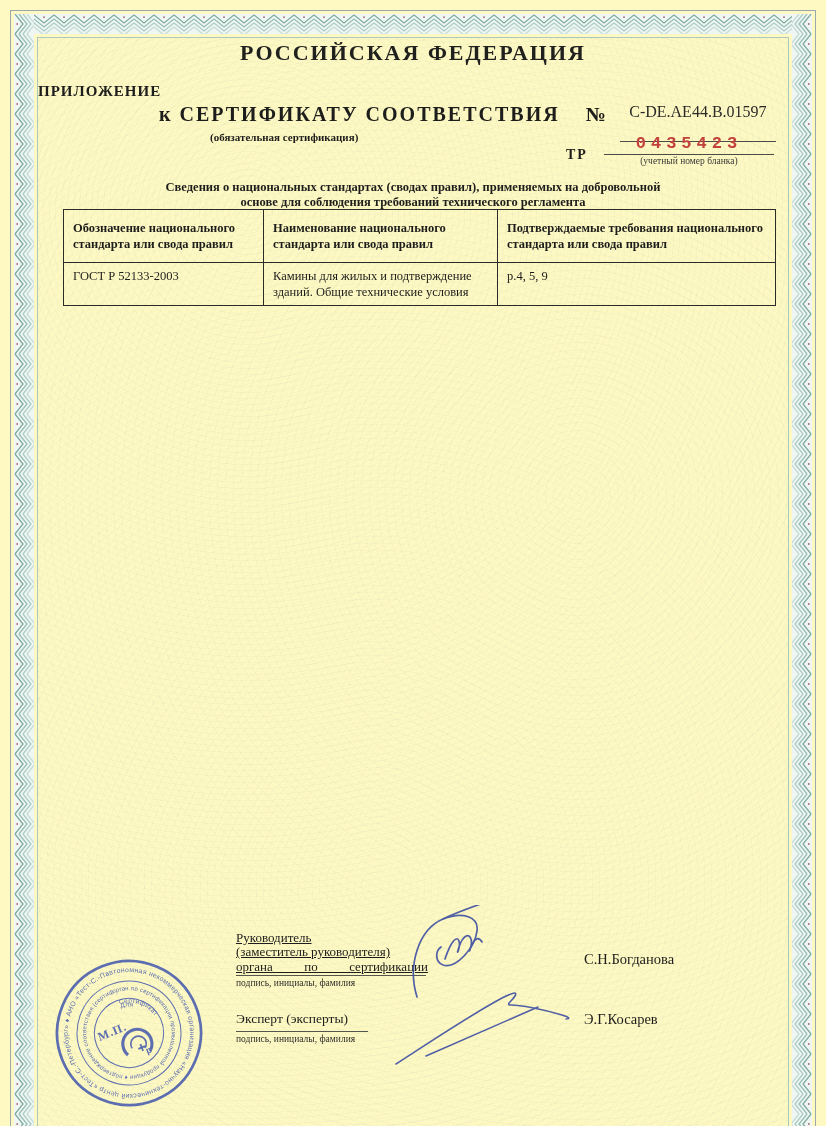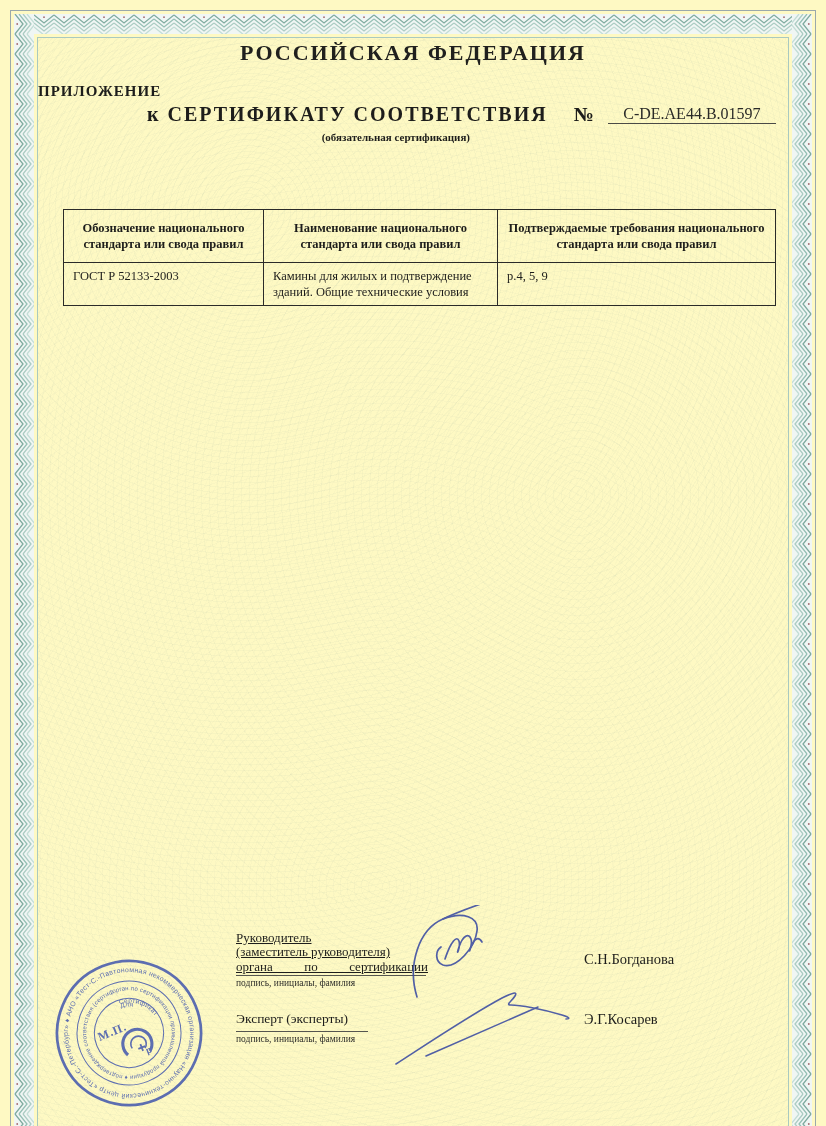"к СЕРТИФИКАТУ СООТВЕТСТВИЯ" .cert-row { align-items: center -> flex-start; left: 147px -> 159px }
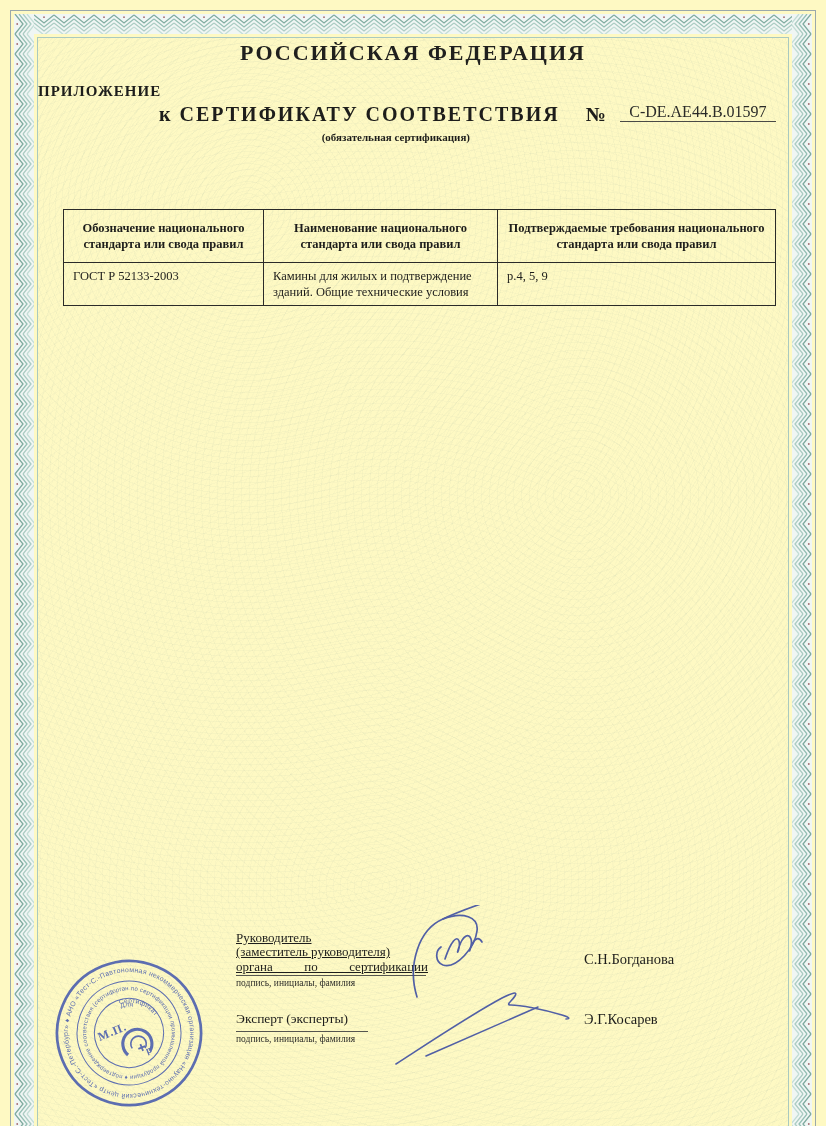"C-DE.AE44.B.01597" .num-field { padding-bottom: 0 -> 20px }
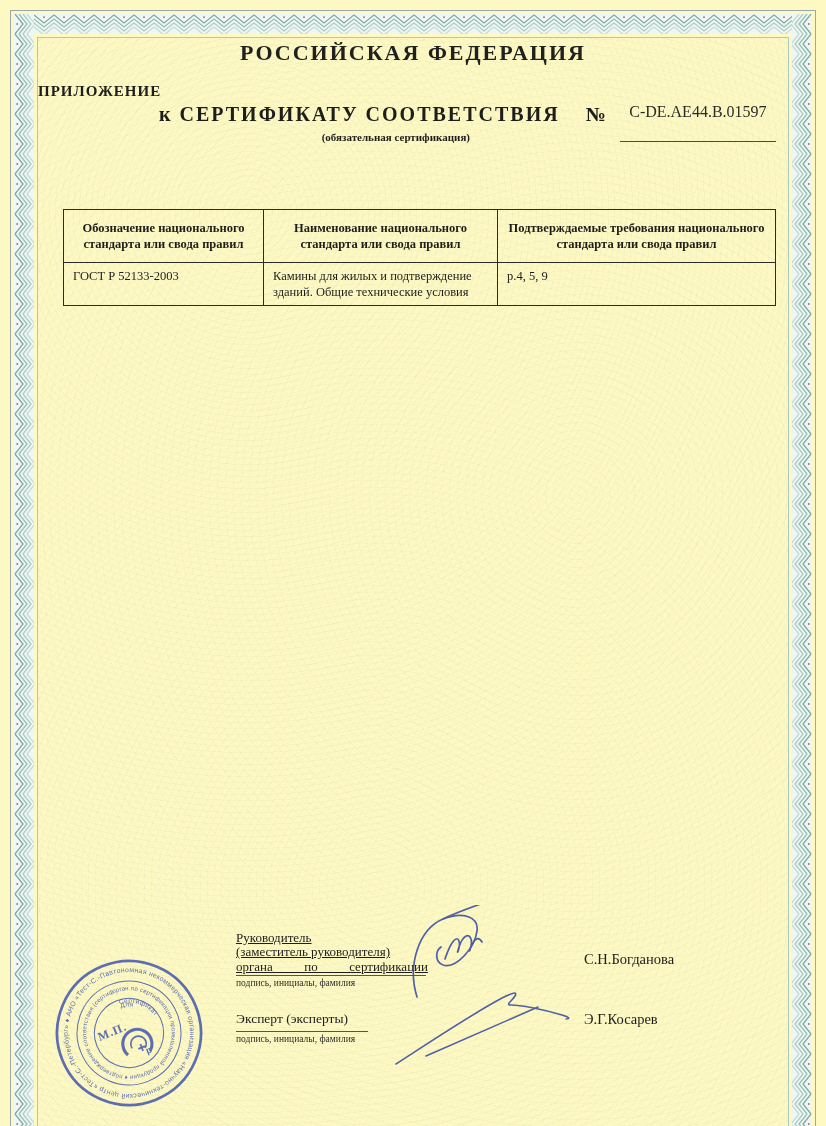"(обязательная сертификация)" .oblig { text-align: right -> left }
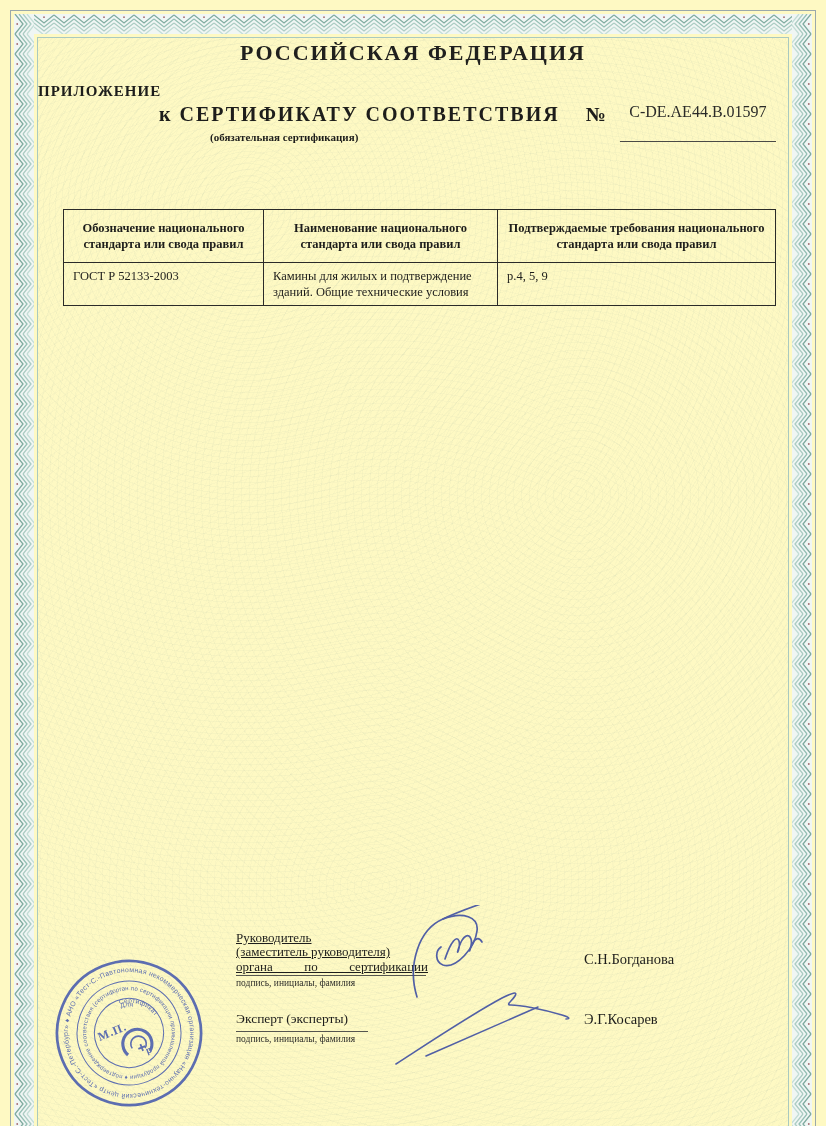"ТР" div.tr-row { html: none -> <div> <span>ТР</span> <span> <span>0435423</span> <span>(учетный номер бланка)</span> </span> </div> }
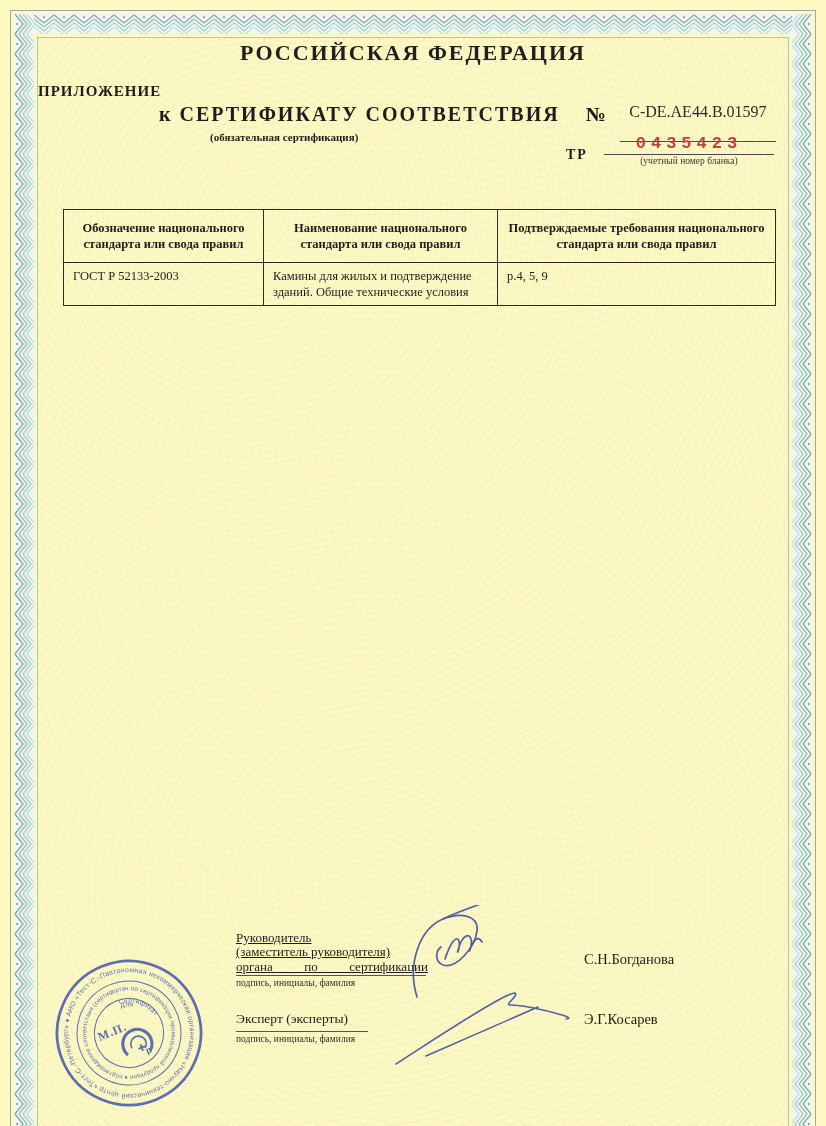"Сведения о национальных стандартах" div.intro { html: none -> <div> <div>Сведения о национальных стандартах (сводах правил), применяемых на добровольной</div> <div>основе для соблюдения требований технического регламента</div> </div> }
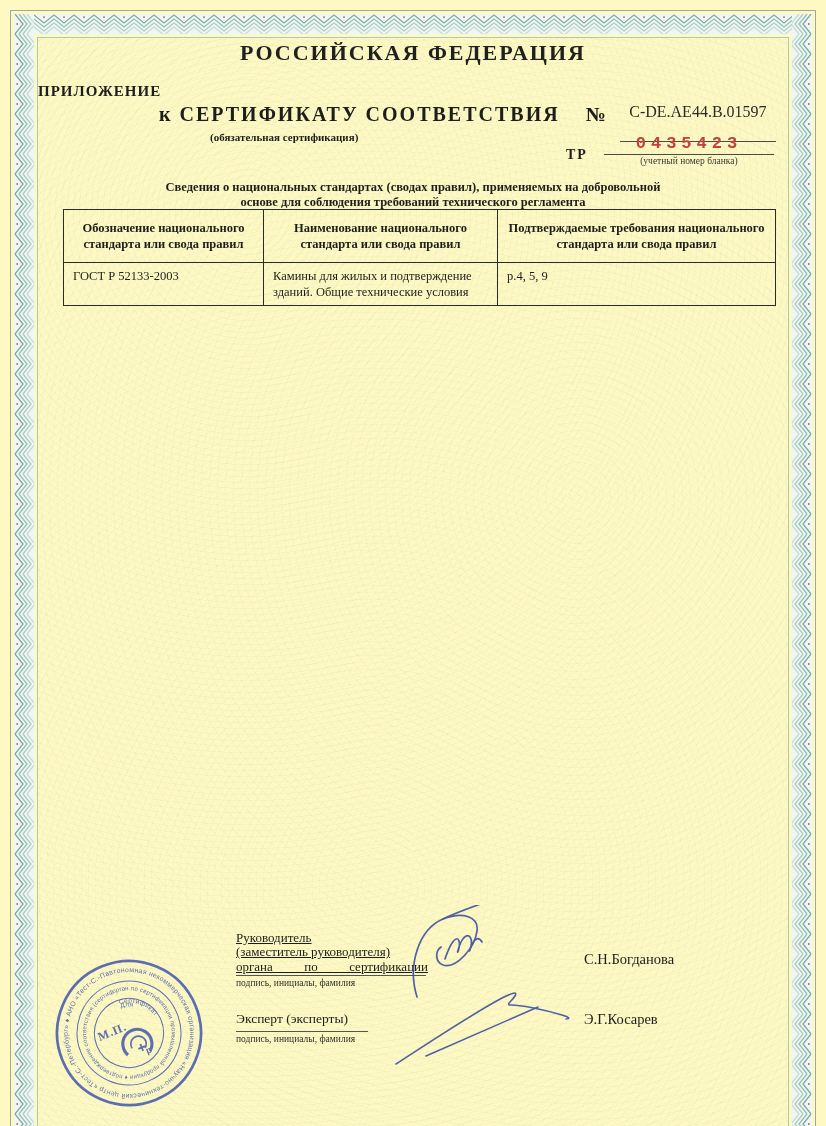"Обозначение национального стандарта или" table.std th { text-align: center -> left }
